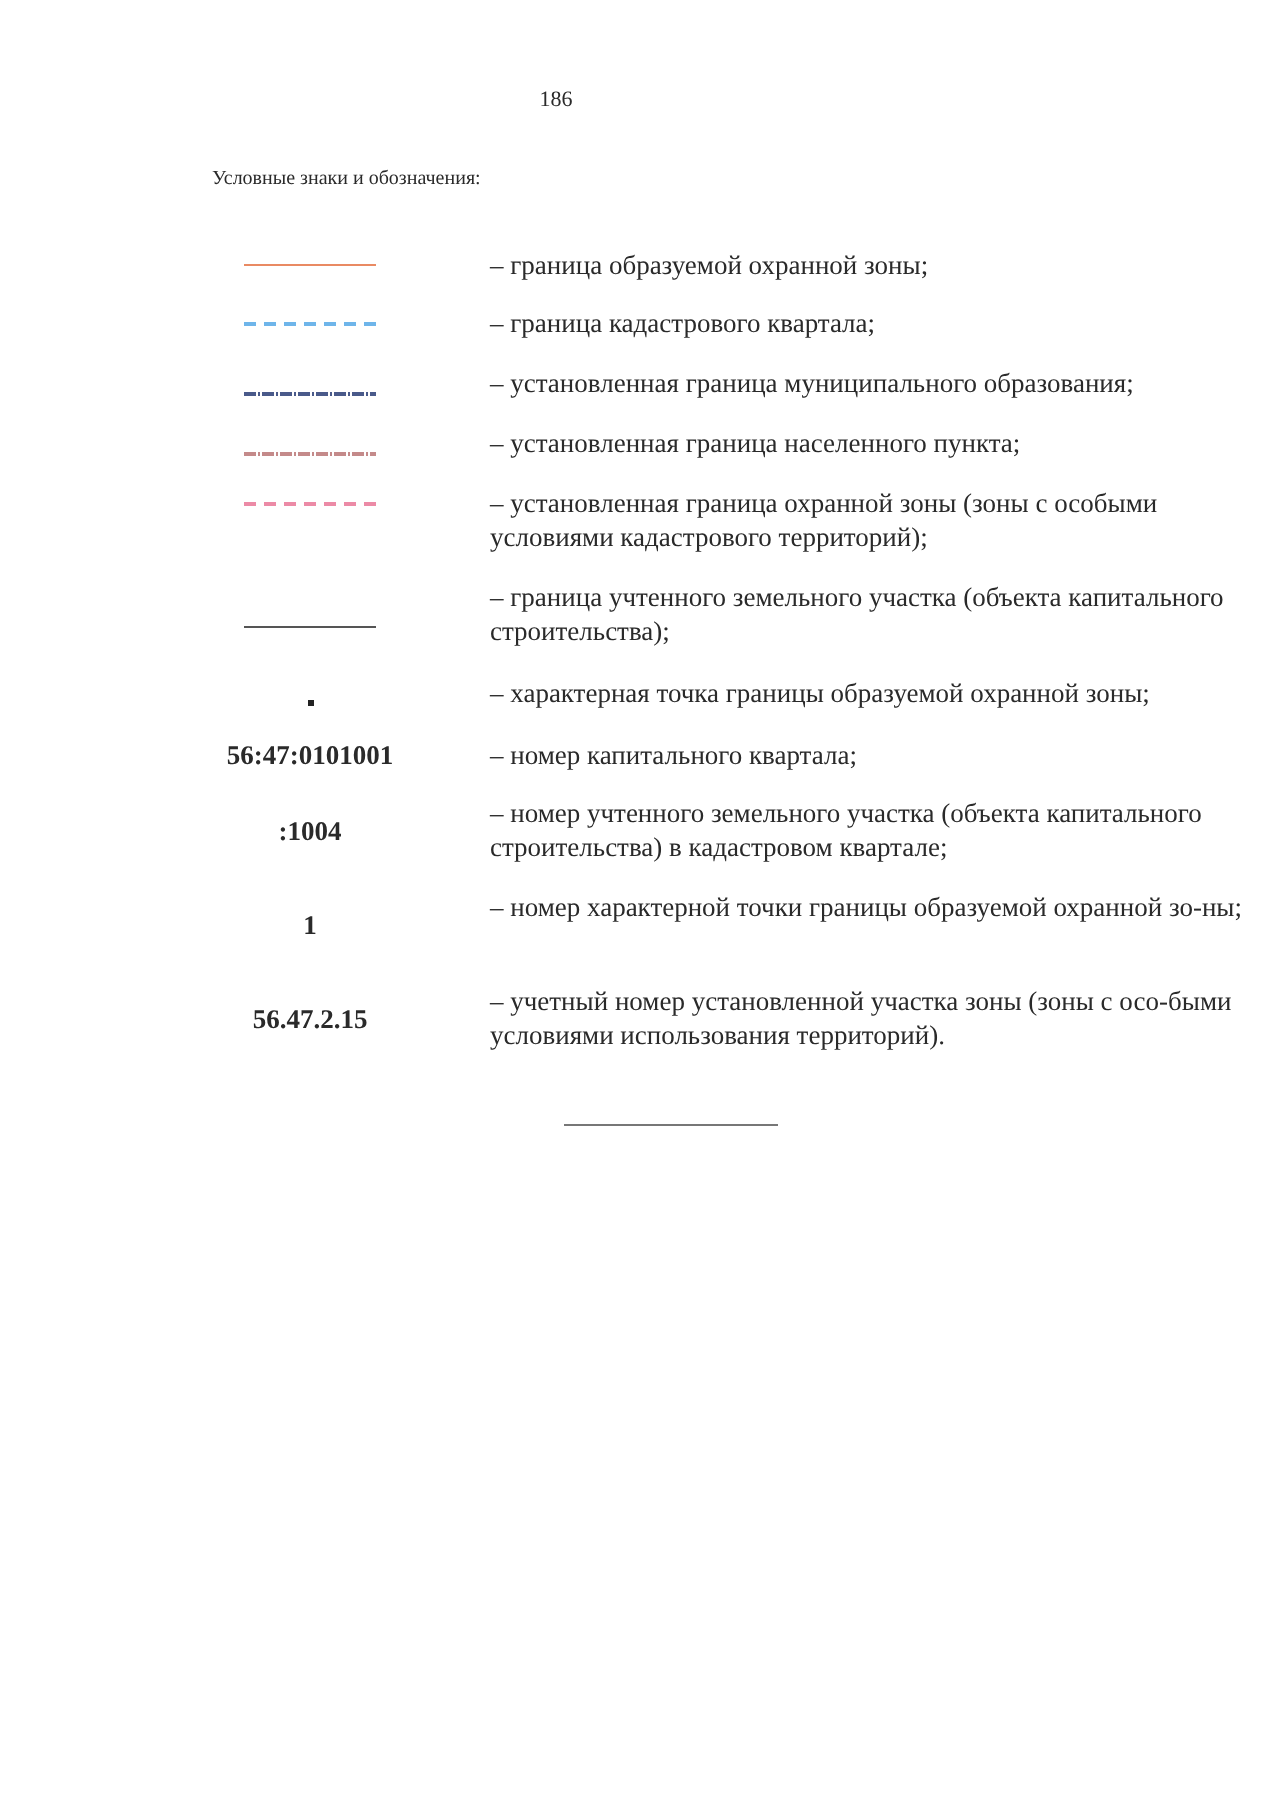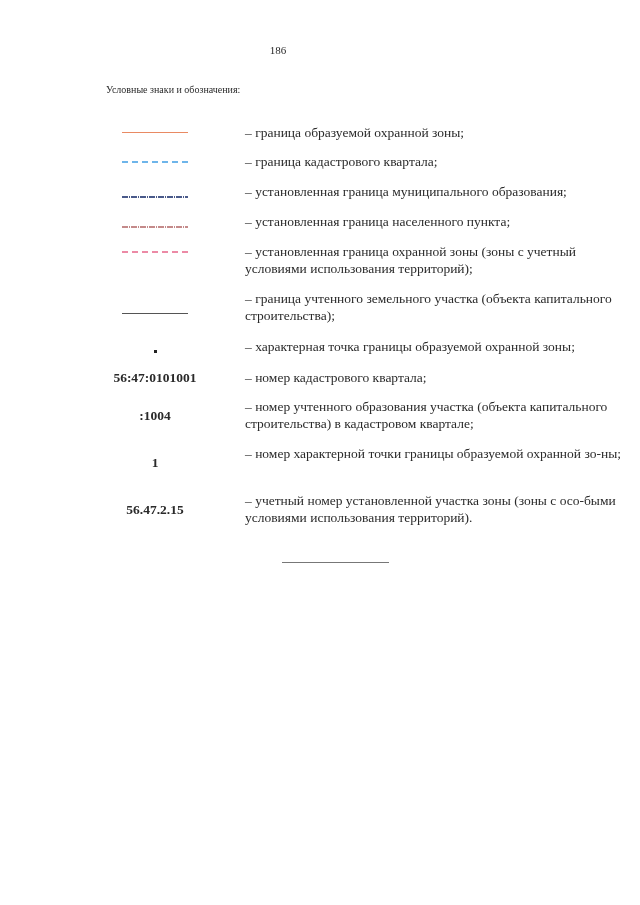"– установленная граница охранной зоны" div.desc { text: учетный условиями использования -> особыми условиями кадастрового }
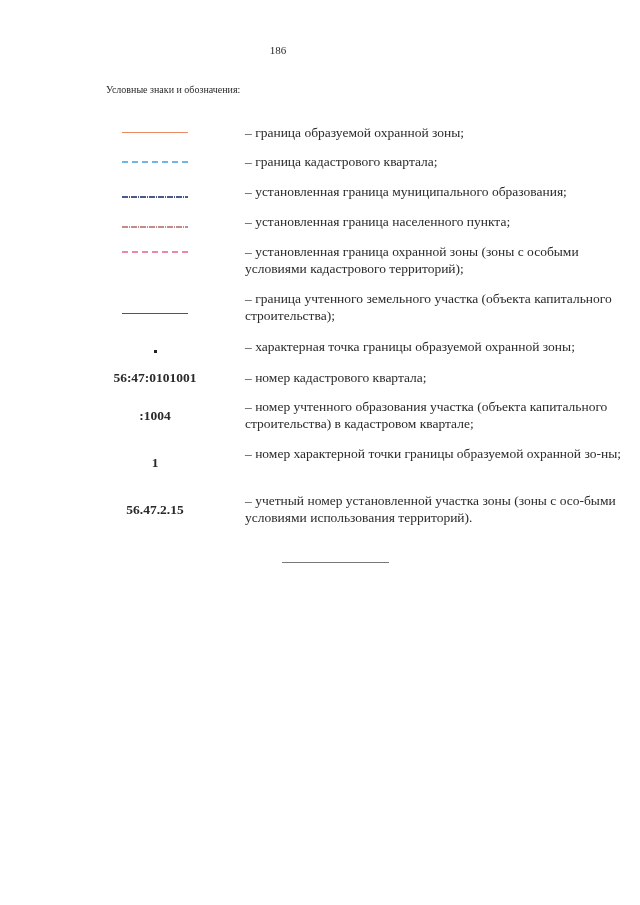"– номер кадастрового квартала;" div.desc { text: кадастрового -> капитального }
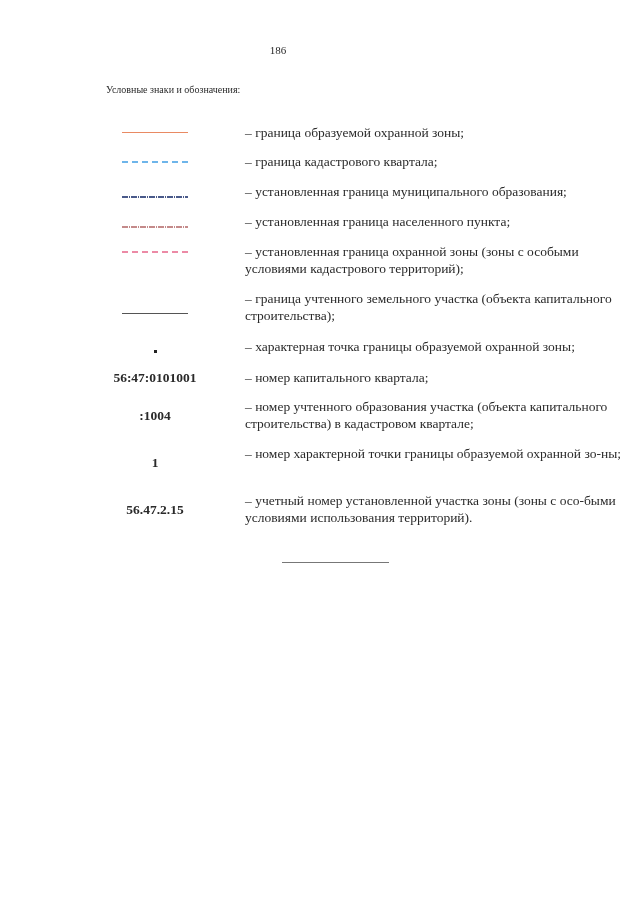"– номер учтенного образования участка" div.desc { text: образования -> земельного }
